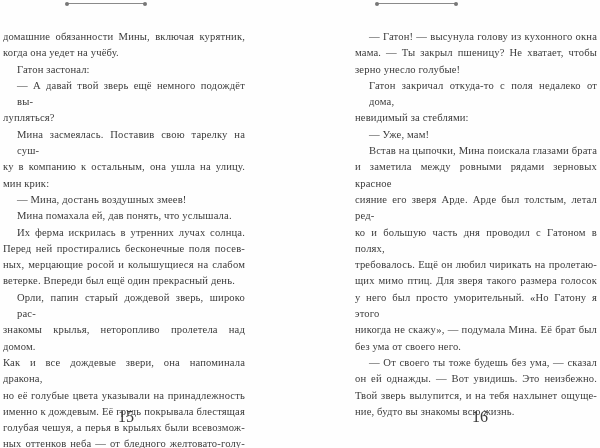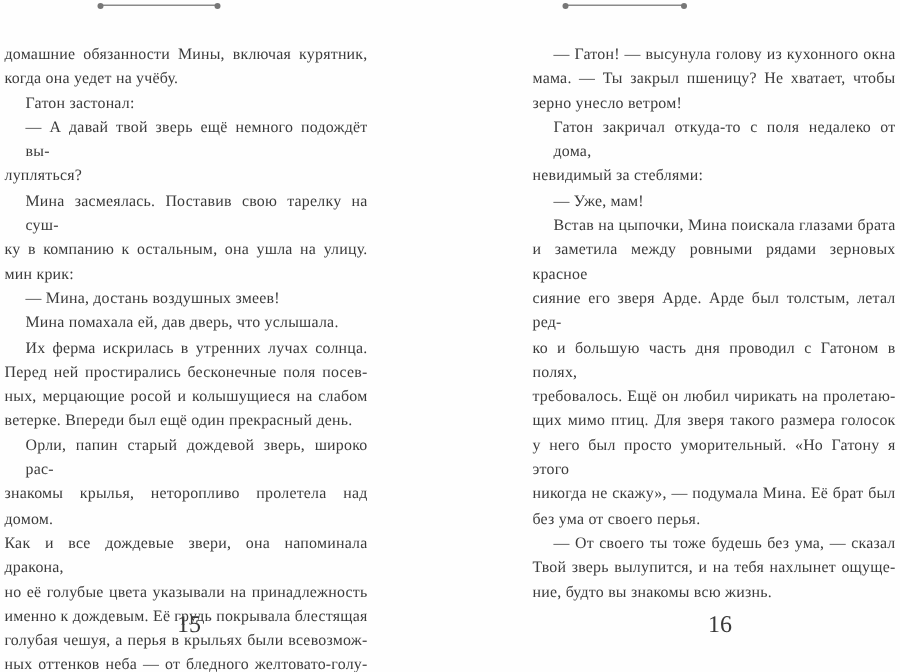"зерно унесло ветром!" span.line { text: ветром -> голубые }
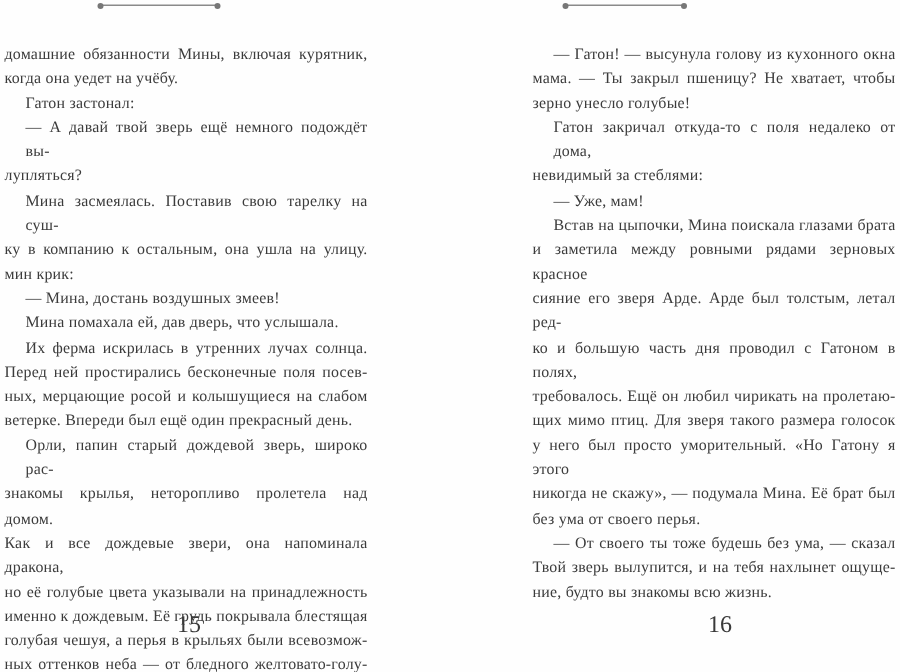"Мина помахала ей, дав дверь," span.line { text: дверь -> понять }
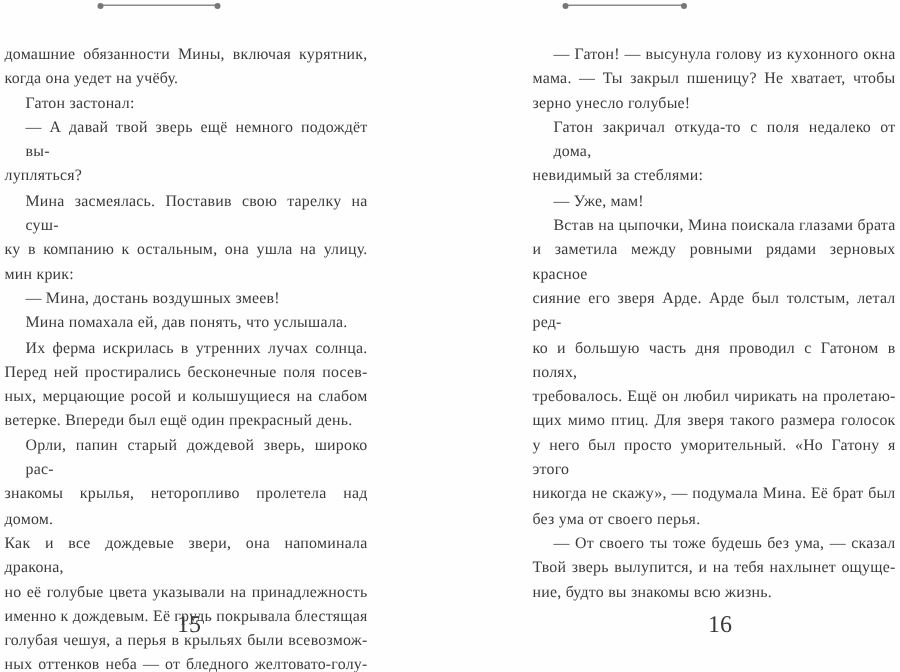"без ума от своего перья." span.line { text: перья -> него }
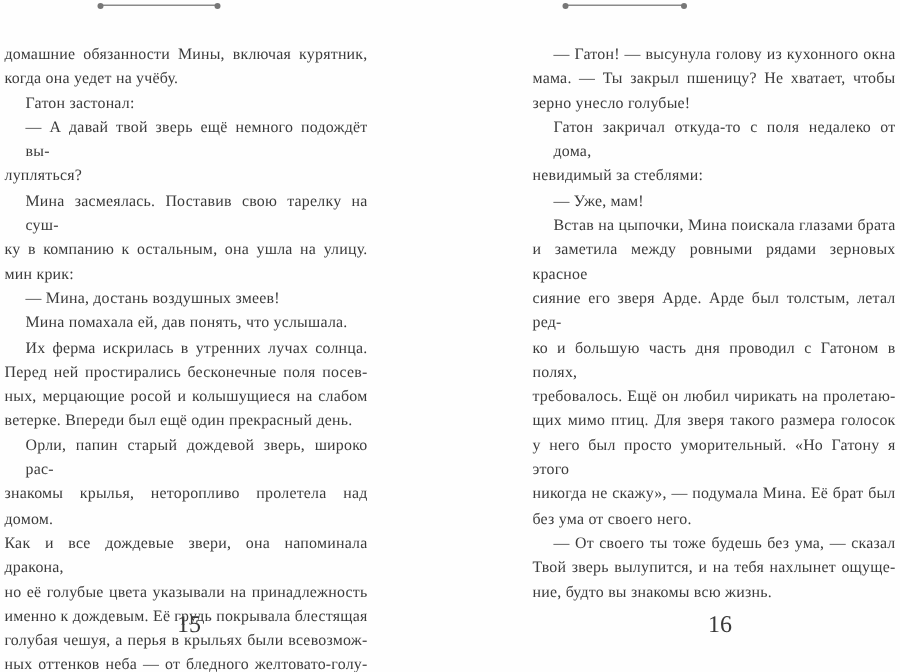"он ей однажды. — Вот" span.line { html: none -> <span>он ей однажды. — Вот увидишь. Это неизбежно.</span> }
